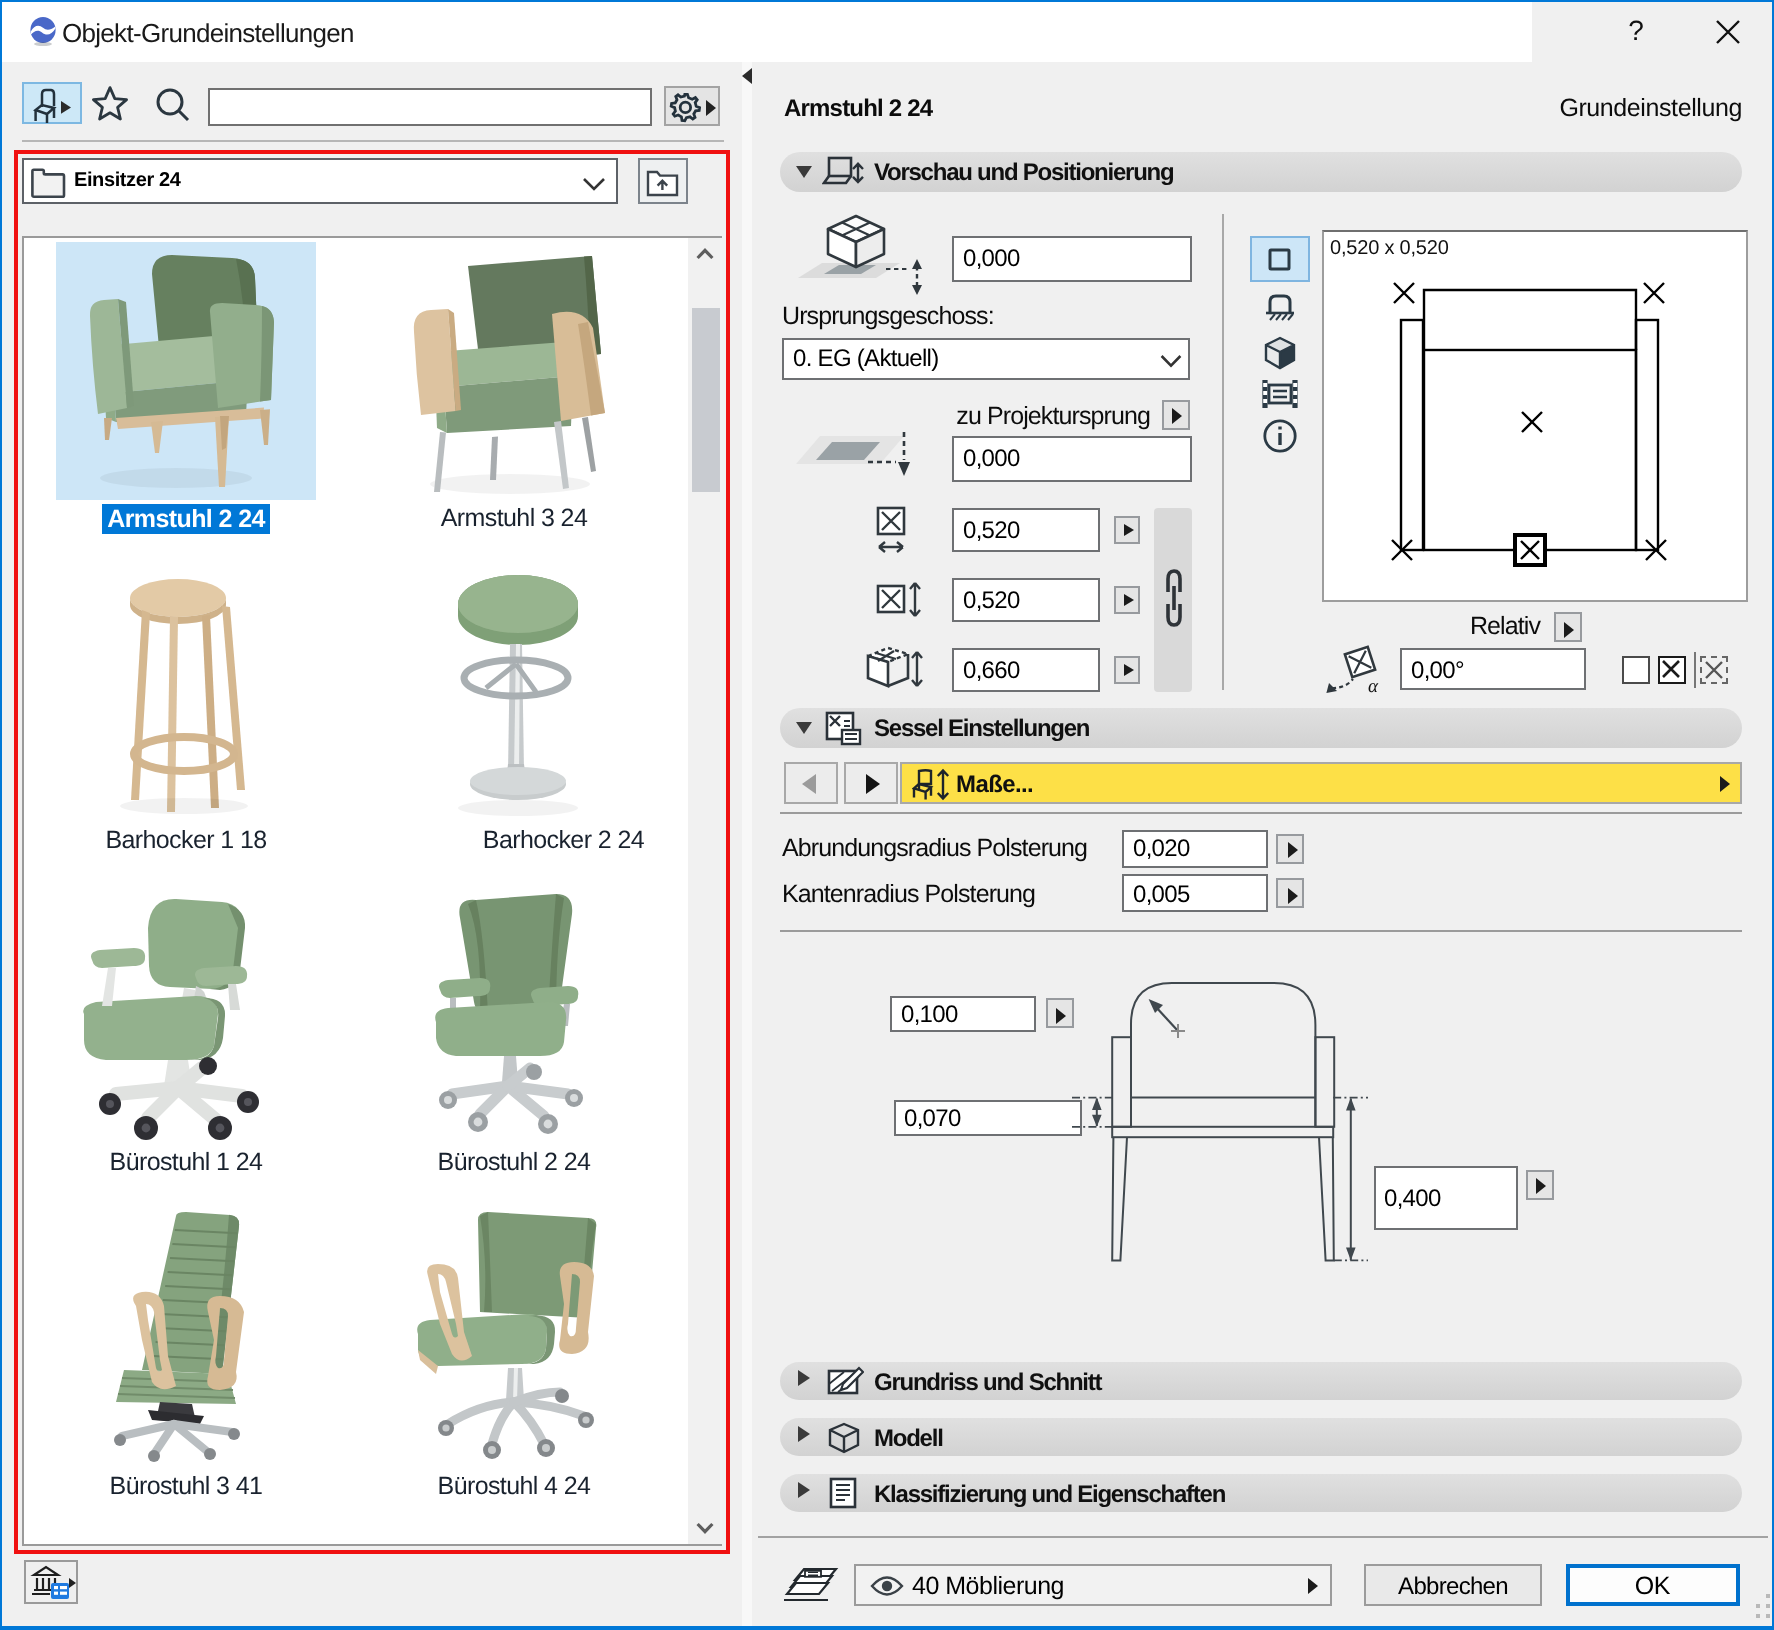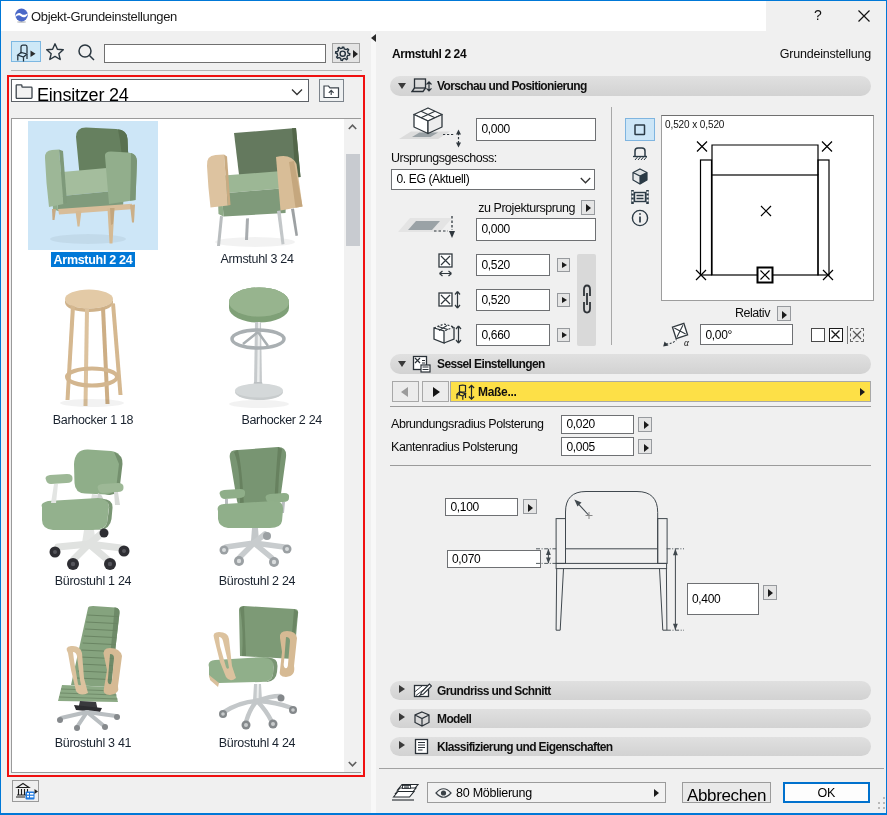"Einsitzer 24" span.abs { font-size: 18px -> 10px; font-weight: none -> bold }
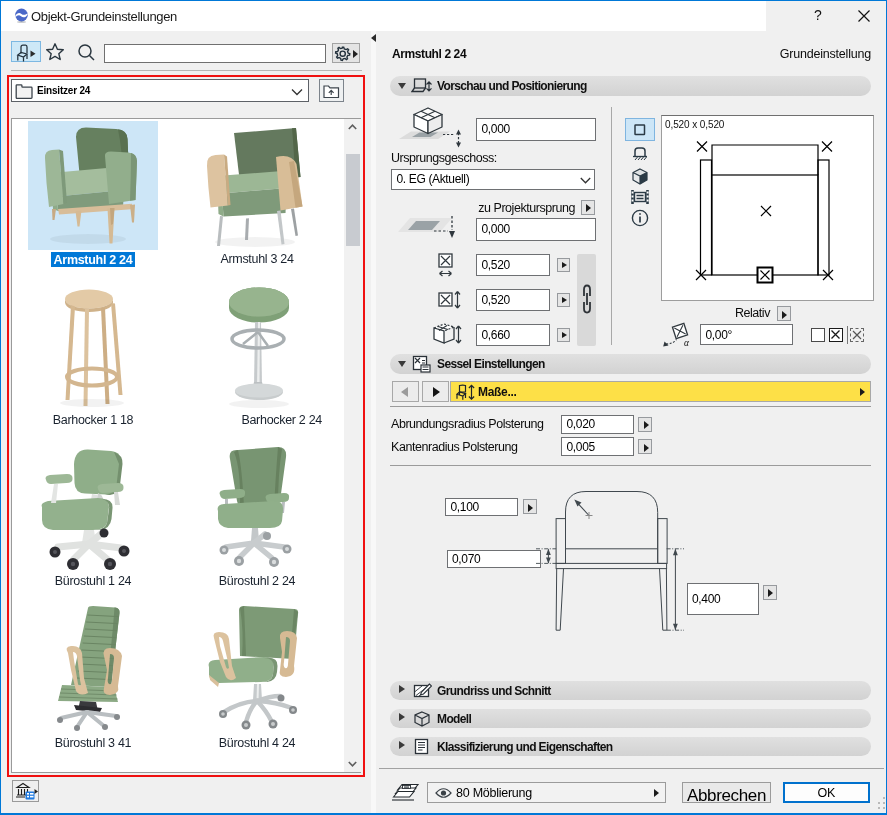"80 Möblierung" span.abs { text: 80 -> 40 }
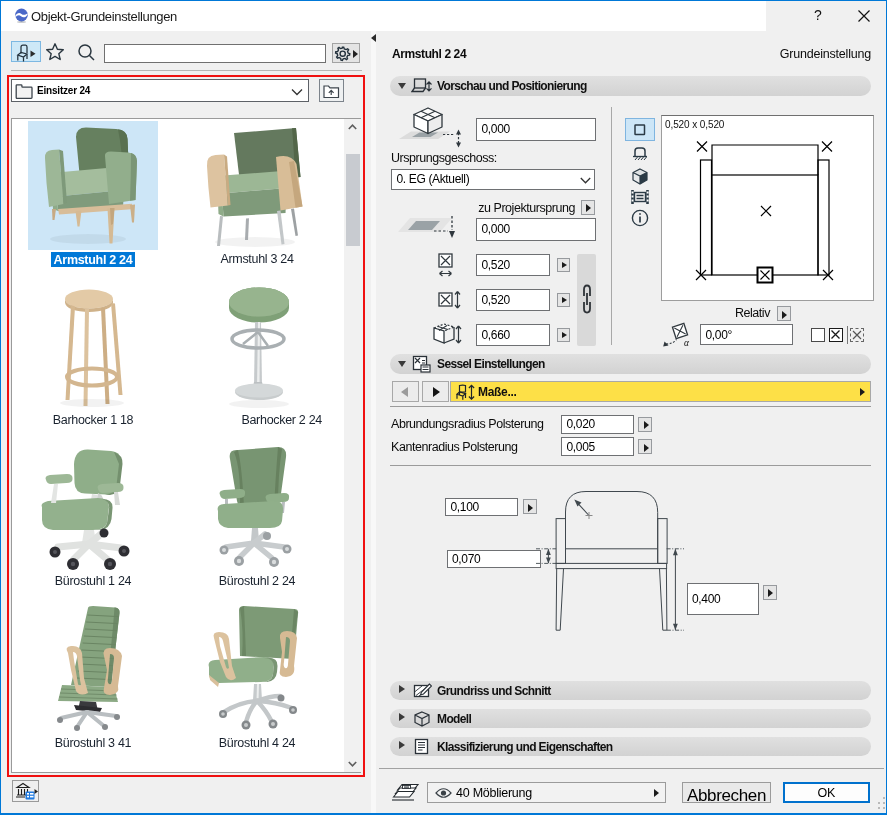"Abbrechen" div.abs { font-size: 17px -> 12px }
